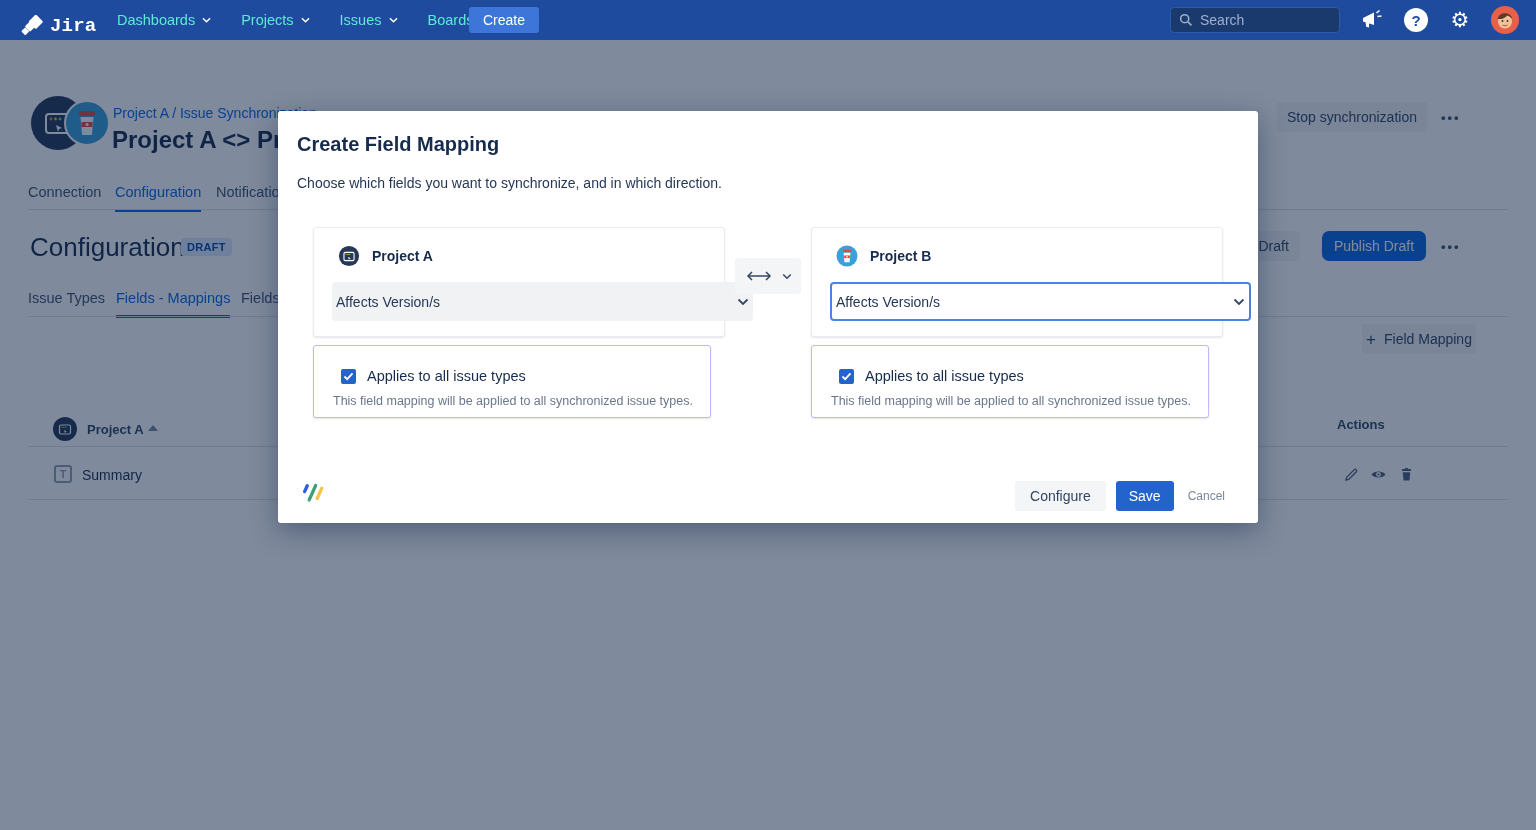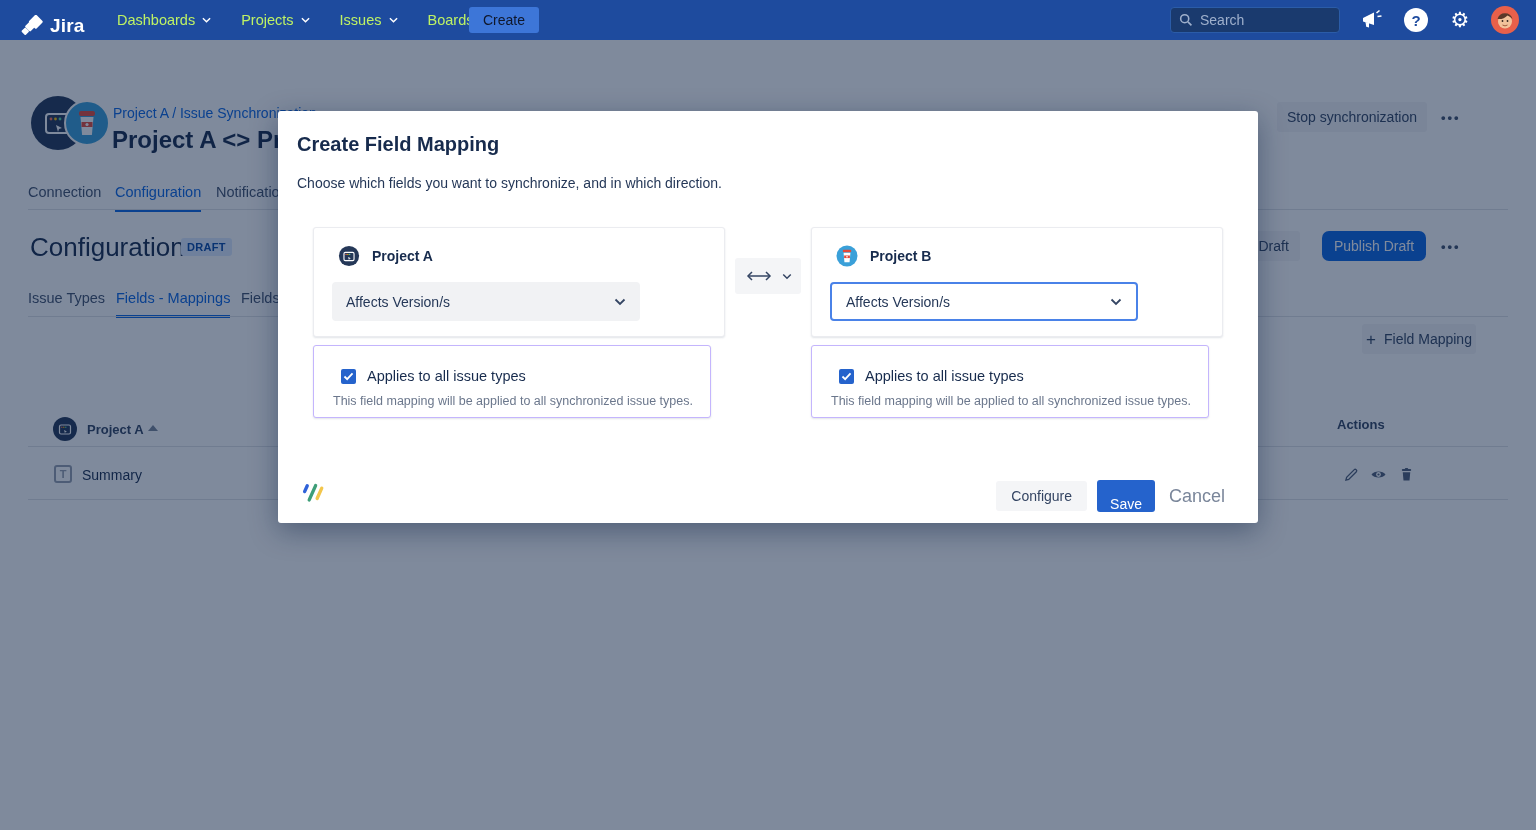"Jira" .nav-logo { font-family: none -> Liberation Mono, monospace }
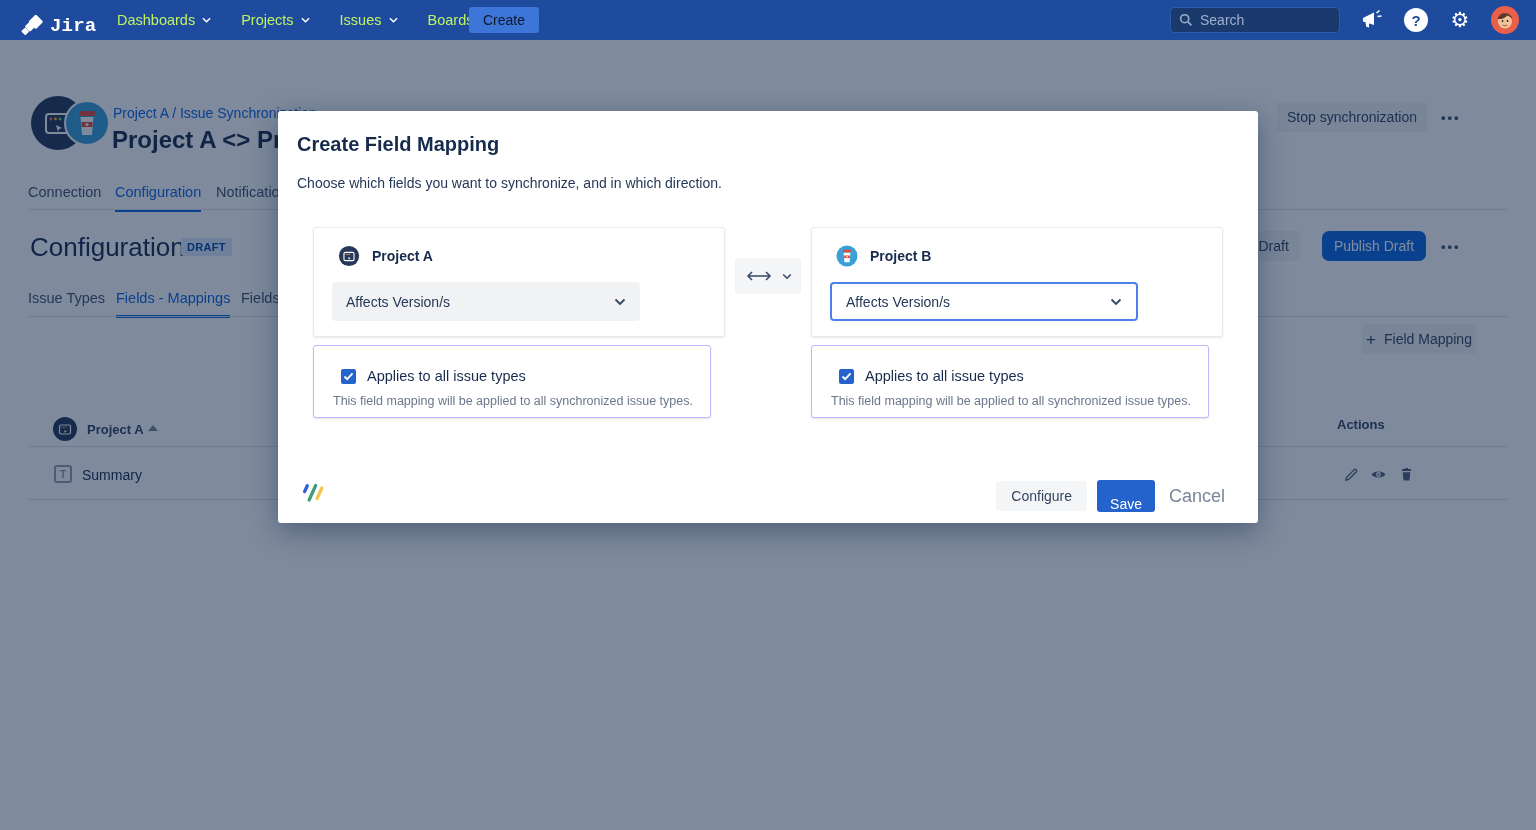"Dashboards" .nav-item { color: #bef264 -> #5eead4 }
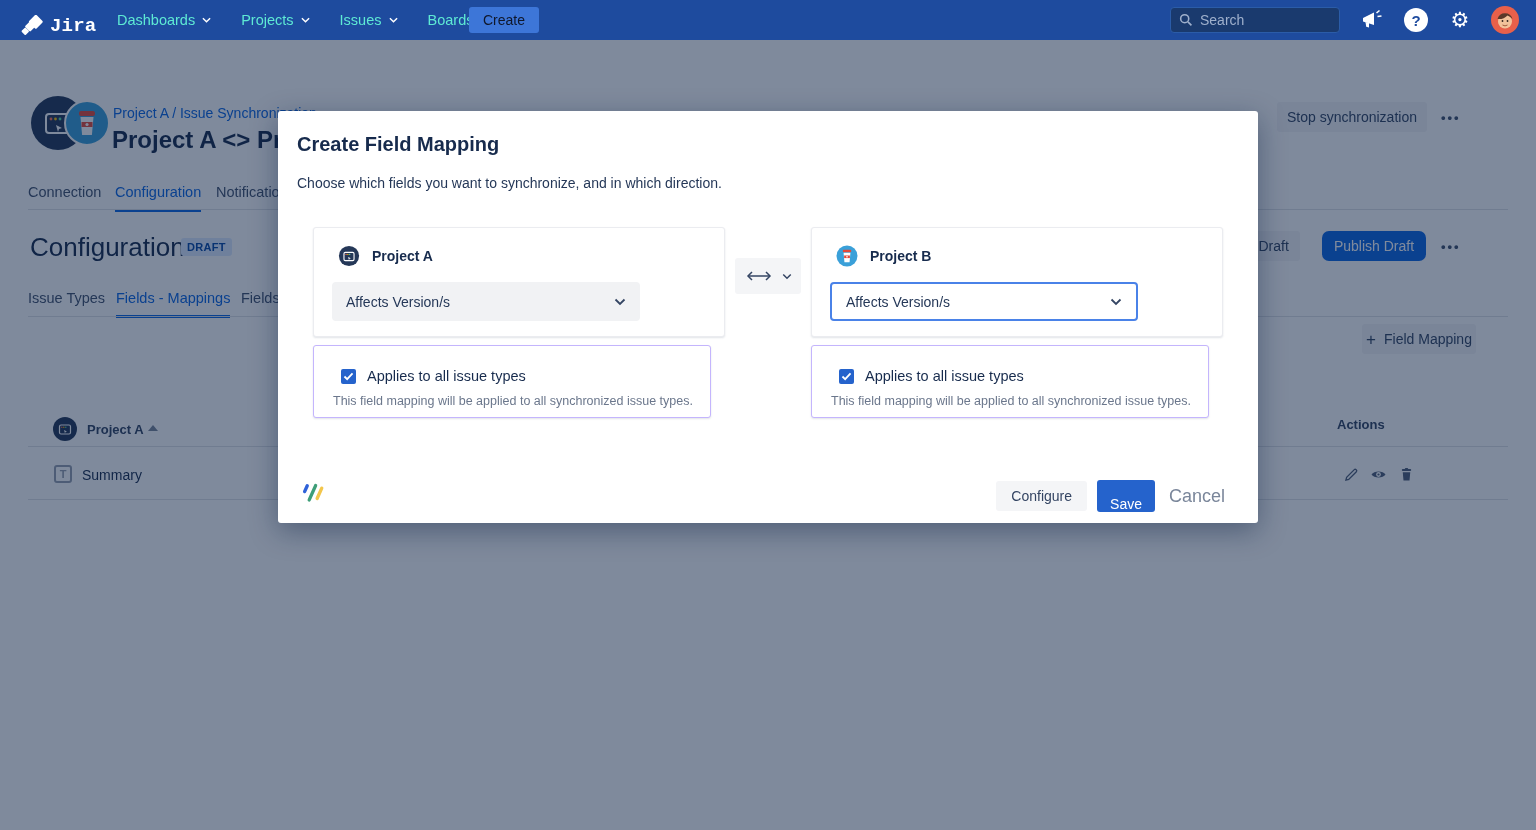"Create" .btn-create { color: #0f172a -> #ffffff }
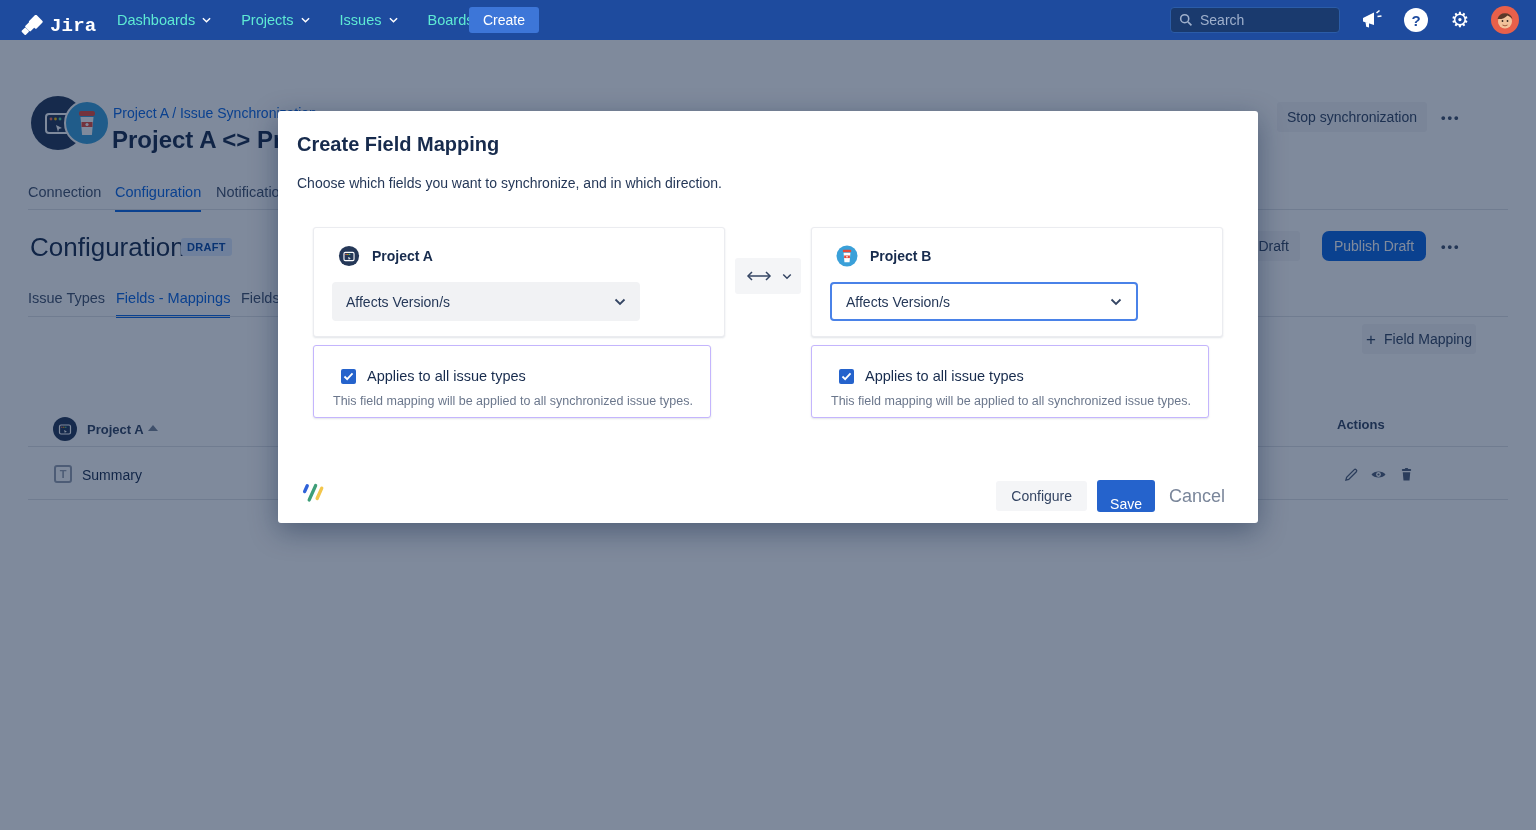"Affects Version/s" .dropdown { padding: 0 14px -> 0 4px; width: 308px -> 421px }
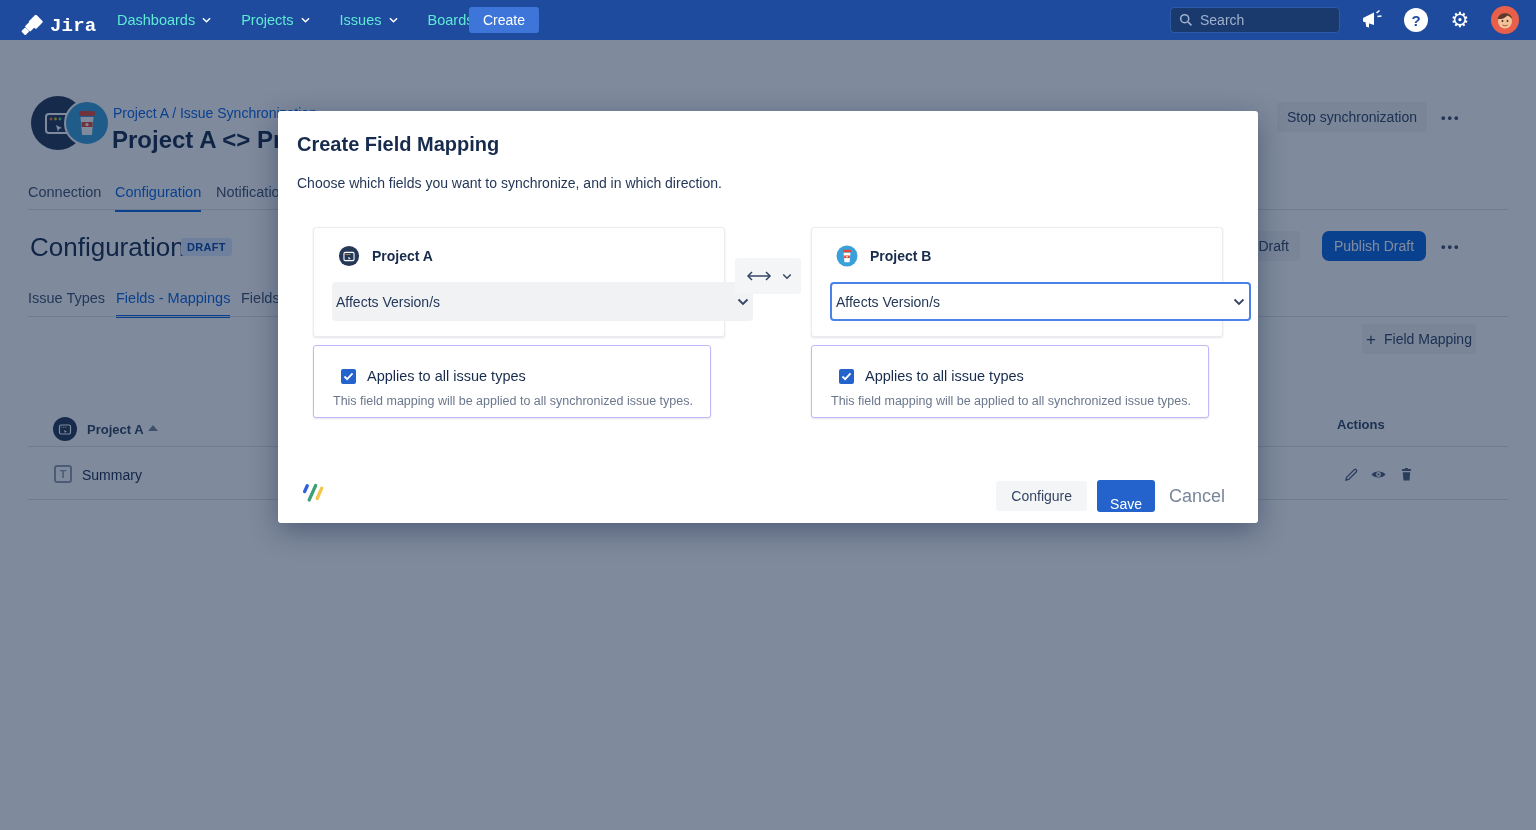"Save" .btn-save { height: 16px -> 30px; padding: 16px 13px -> 0 13px }
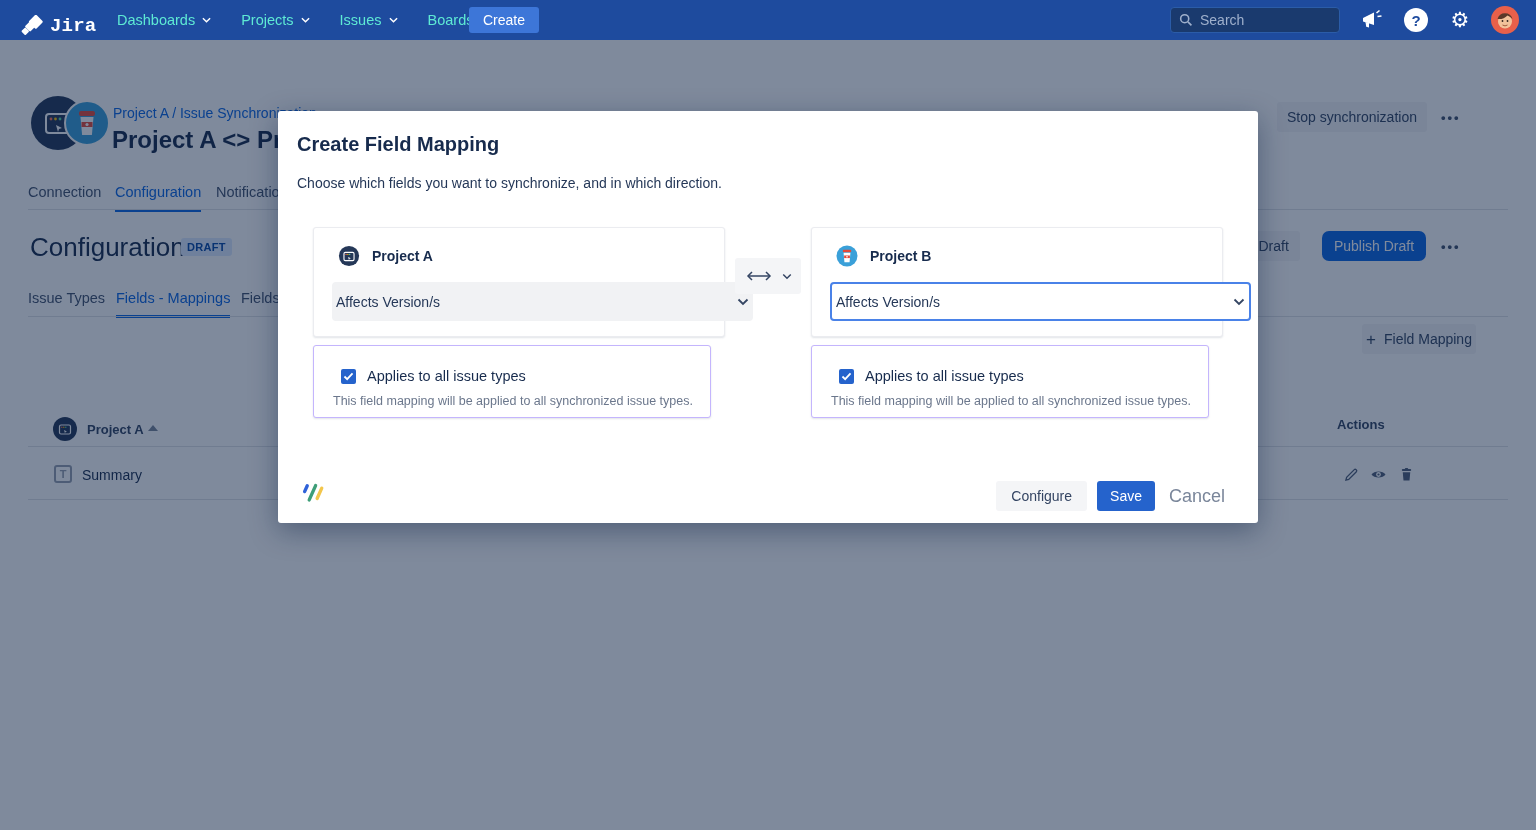"Cancel" .btn-cancel { font-size: 18px -> 12px }
